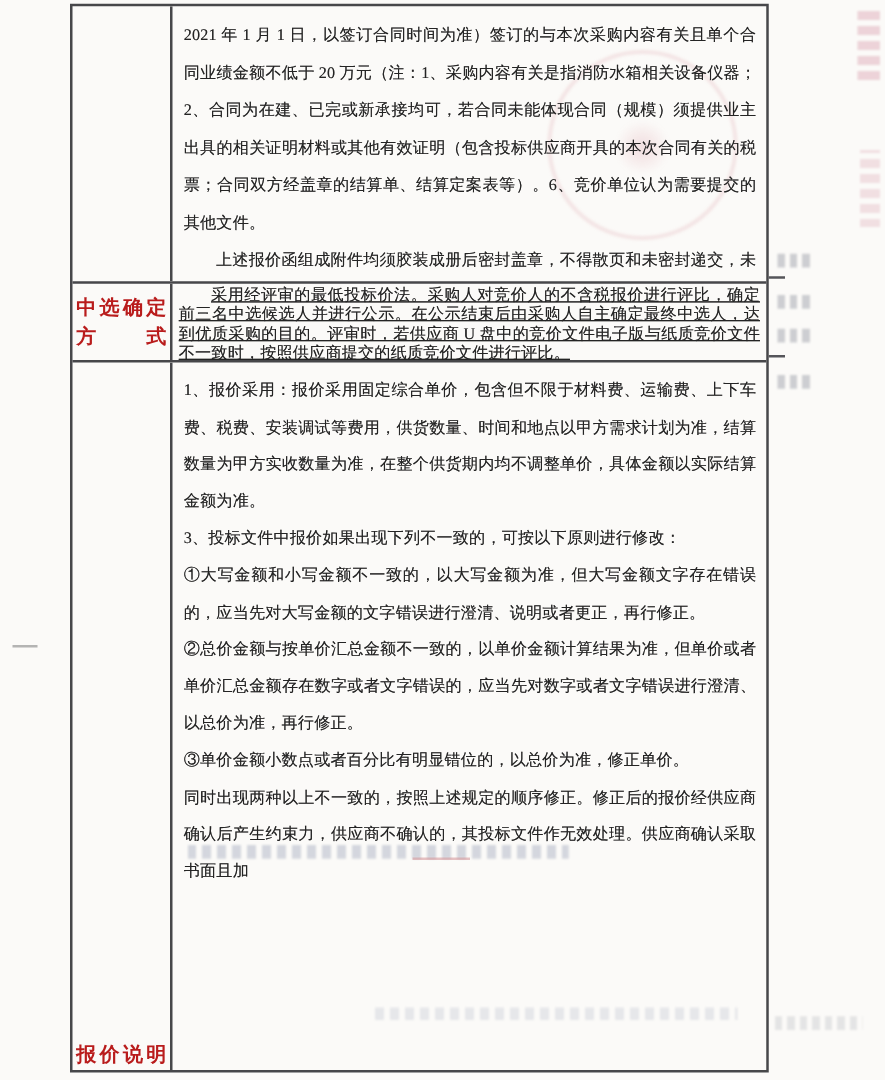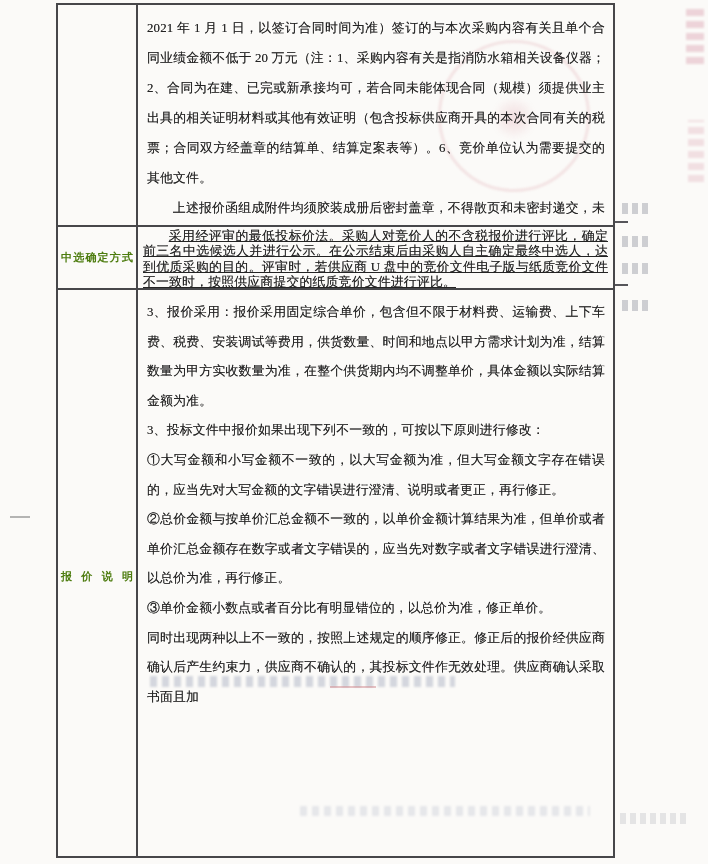"中选确定方式" .lab { color: #4d7c0f -> #b91c1c; font-size: 11px -> 16px }
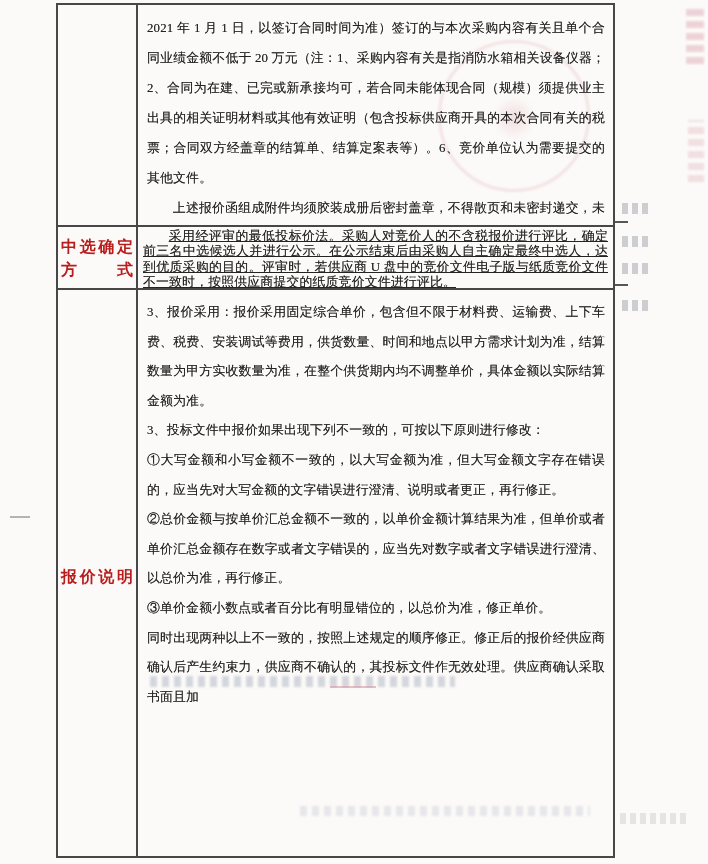"3、报价采用：报价采用固定综合单价，包含但不限于材料费、运输费、上下车费、税费、" p { text: 3 -> 1 }
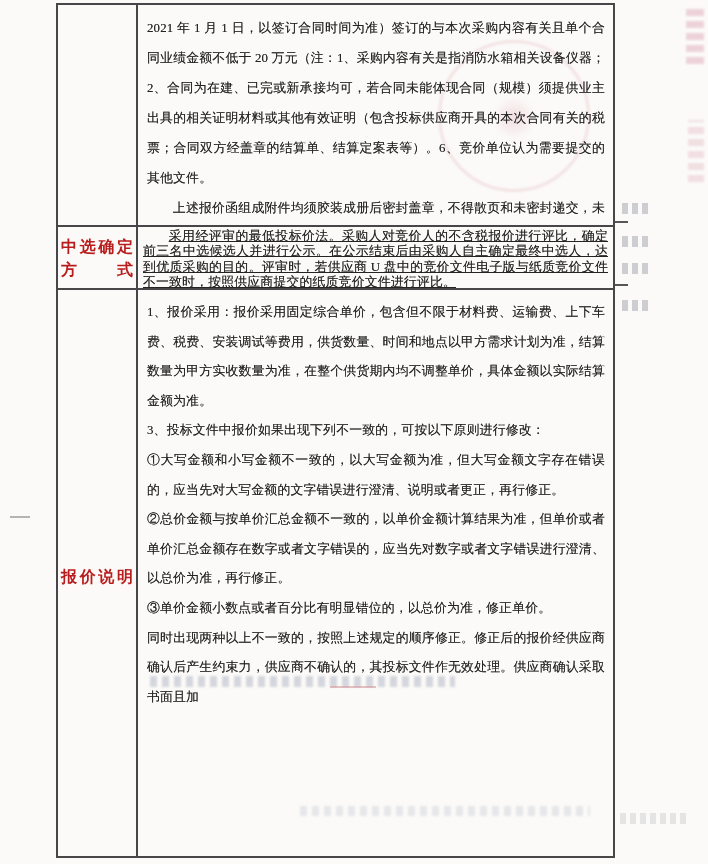"报价说明" .r3 .label { align-items: center -> flex-end }
